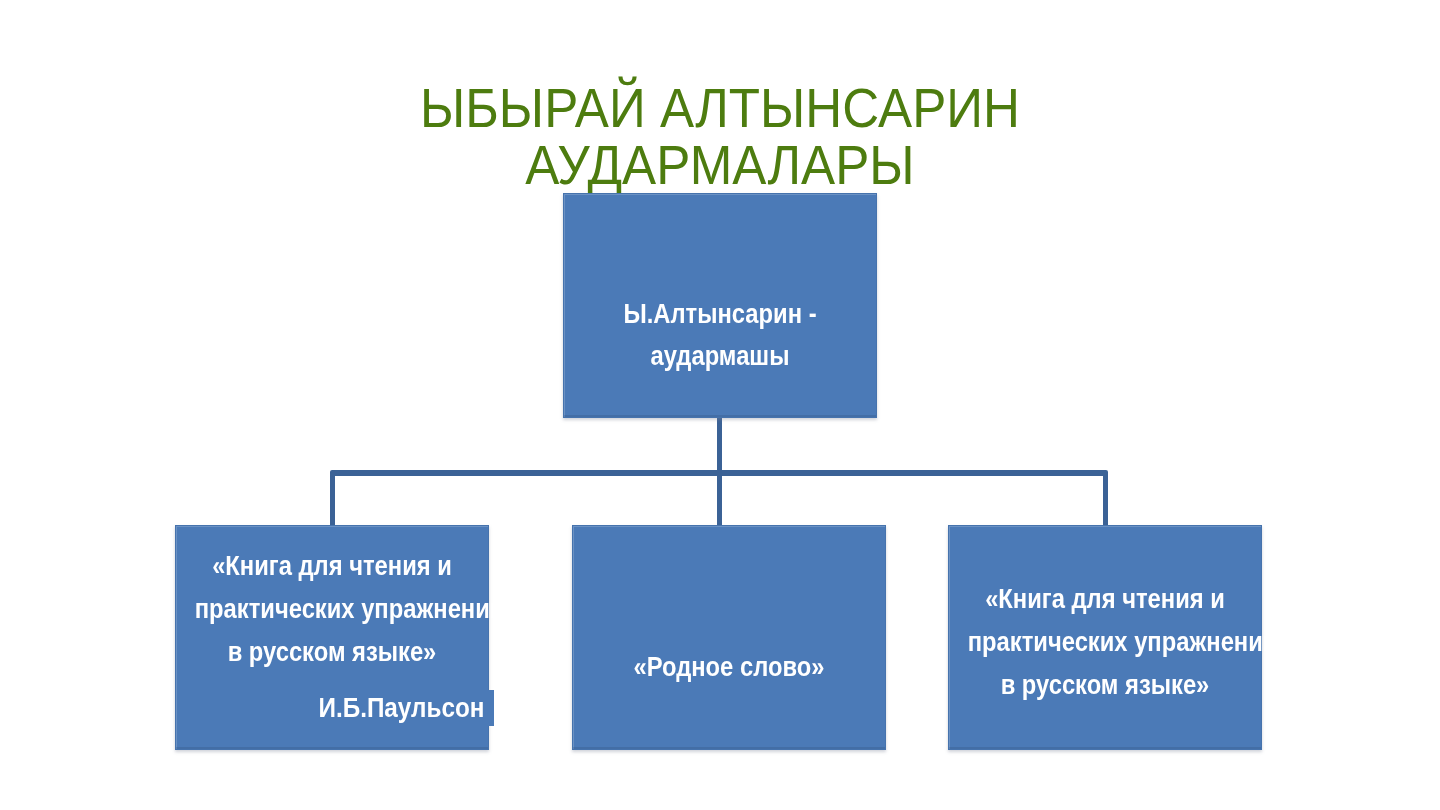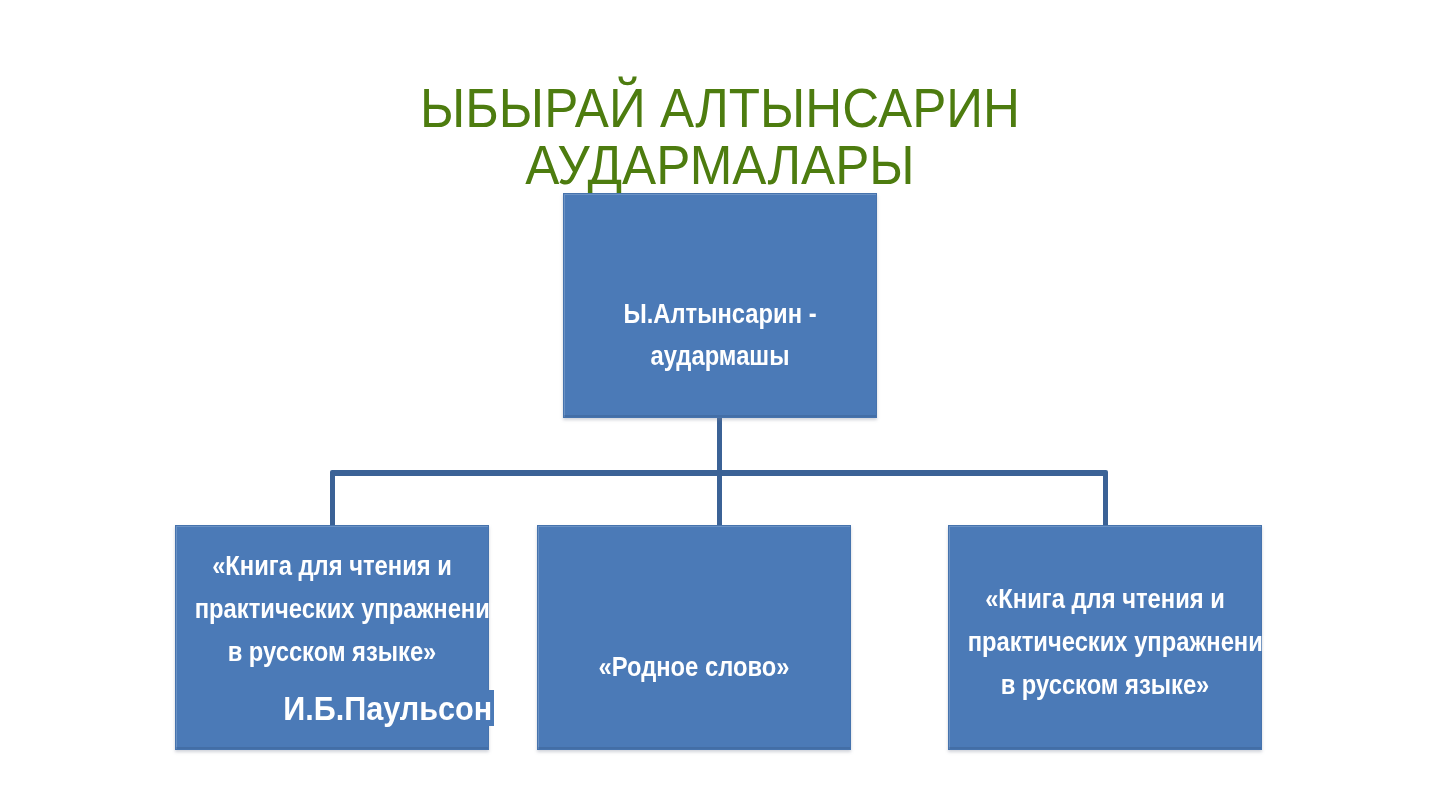"«Родное слово»" .box-mid { left: 537px -> 572px }
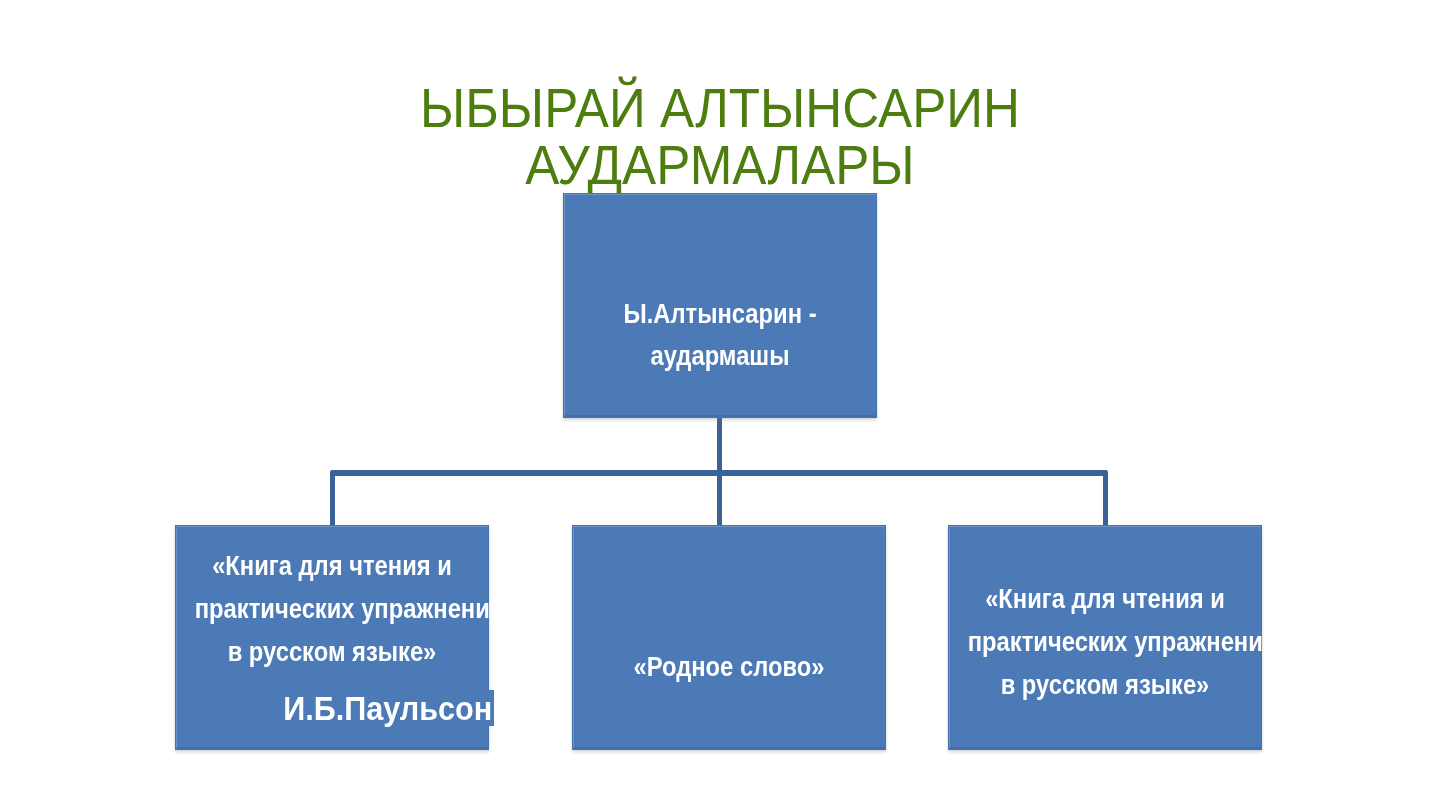"И.Б.Паульсон" .author { font-size: 34px -> 27px; padding: 1px 2px 1px 10px -> 1px 10px 1px 10px }
